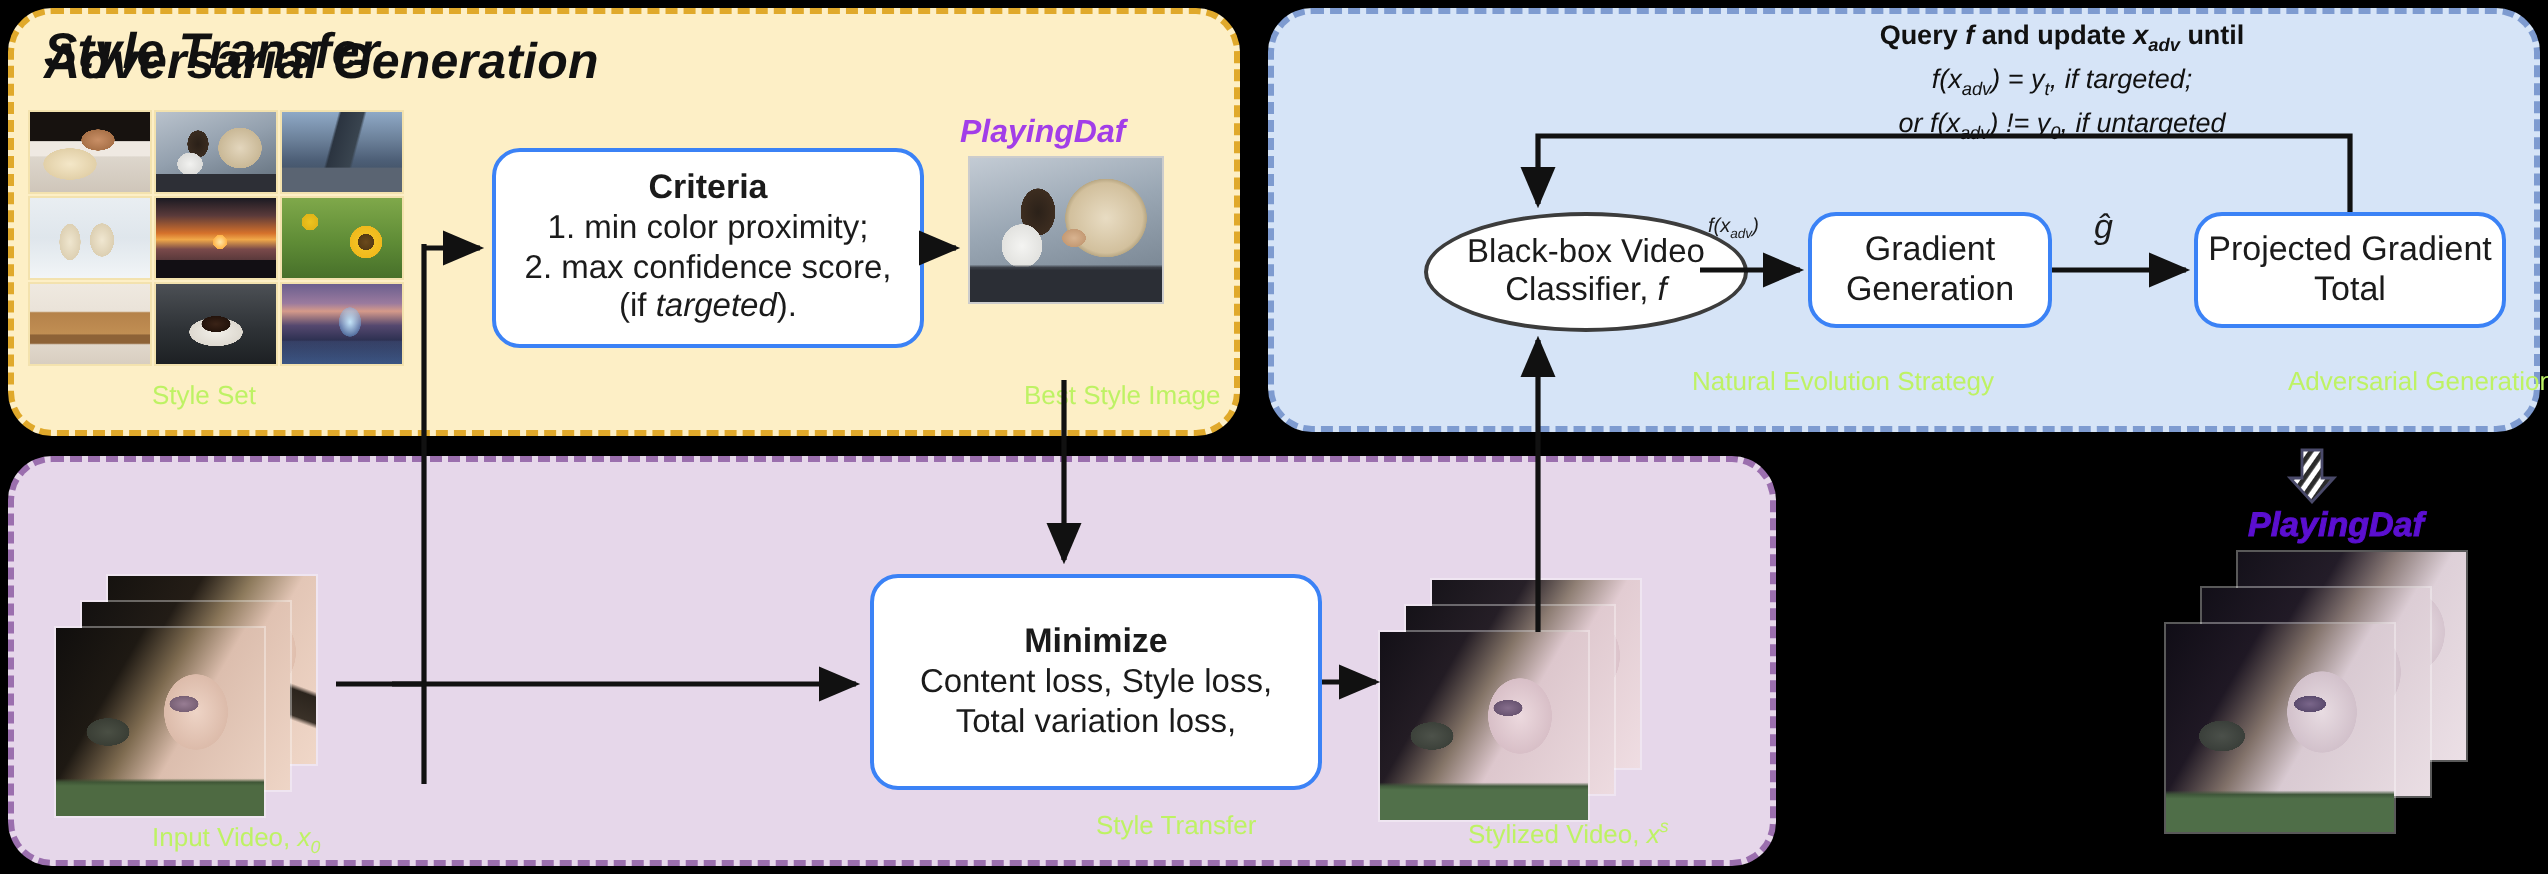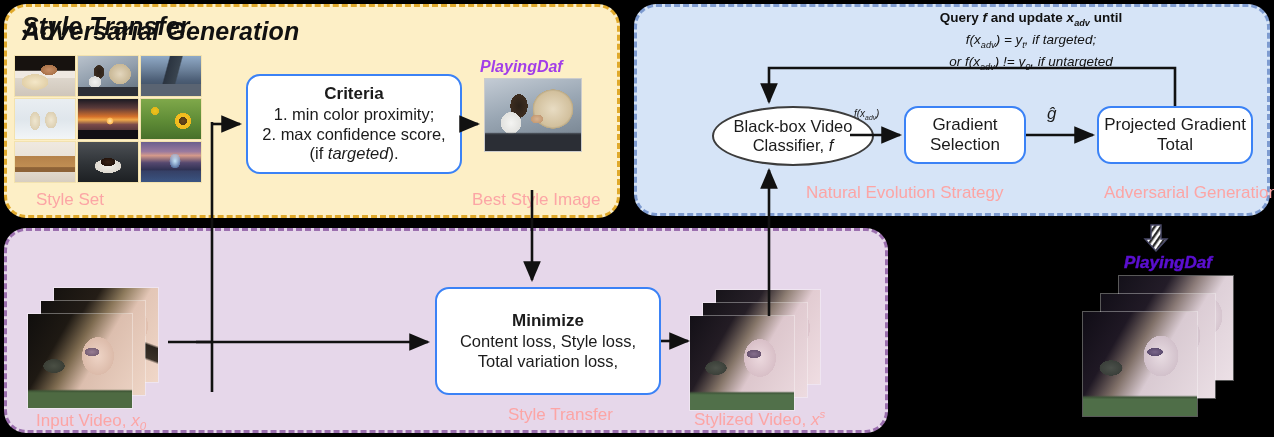"Selection" div { text: Selection -> Generation }
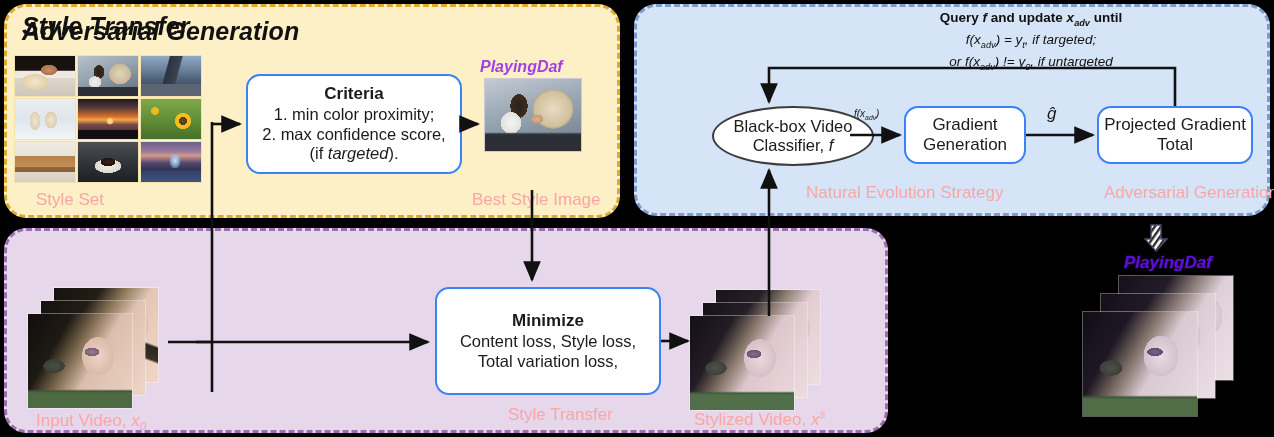"Style Set" .lbl { color: #fca5a5 -> #bef264; font-size: 17px -> 13px; margin-left: none -> 40px }
